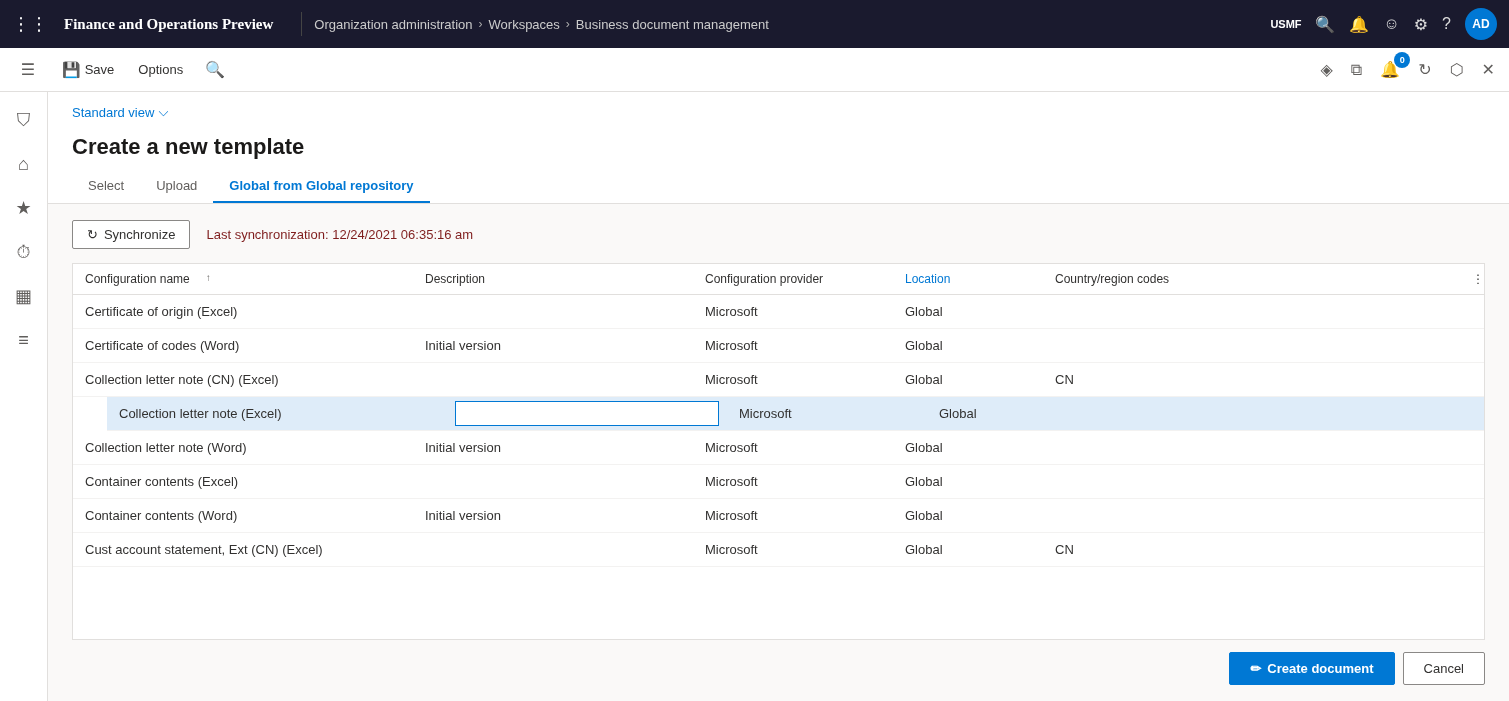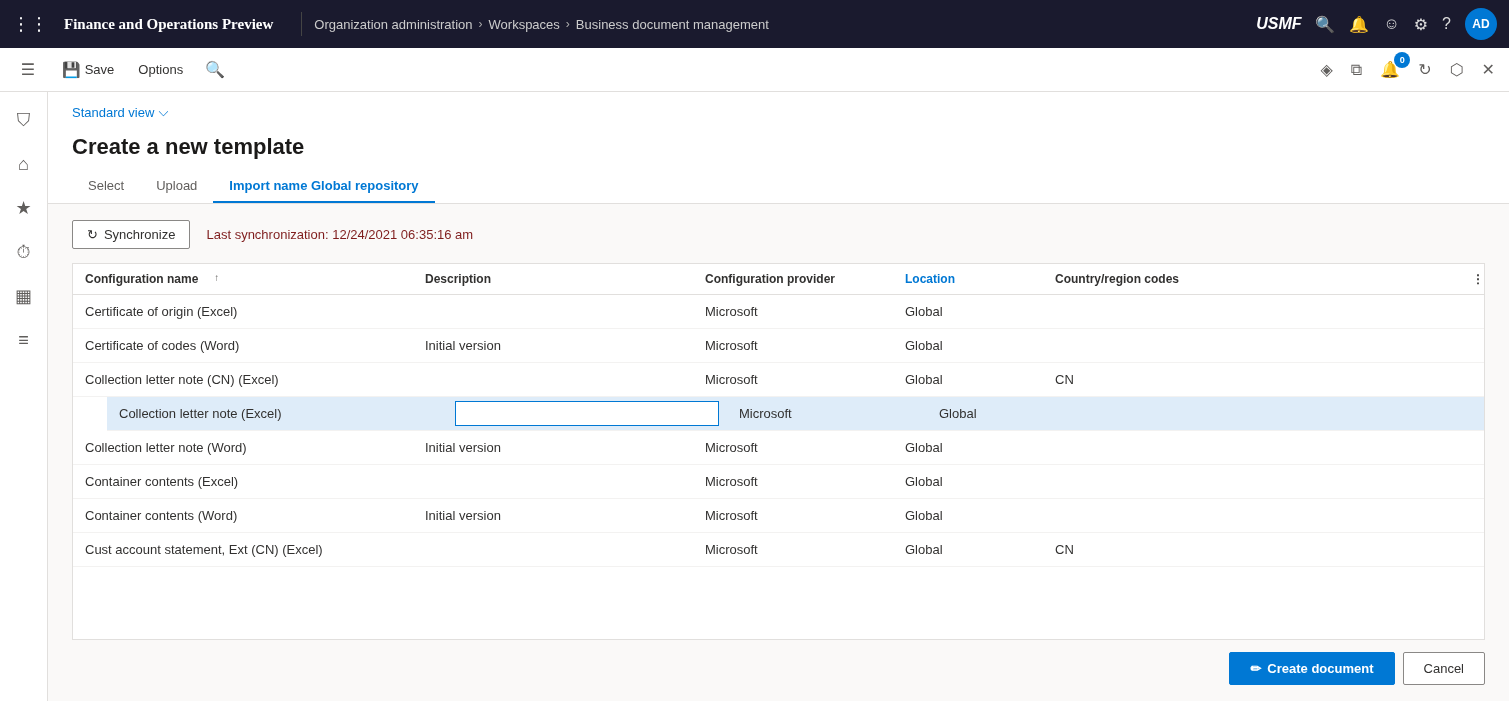"USMF" .top-nav-right .company { font-size: 16px -> 11px; font-style: italic -> none }
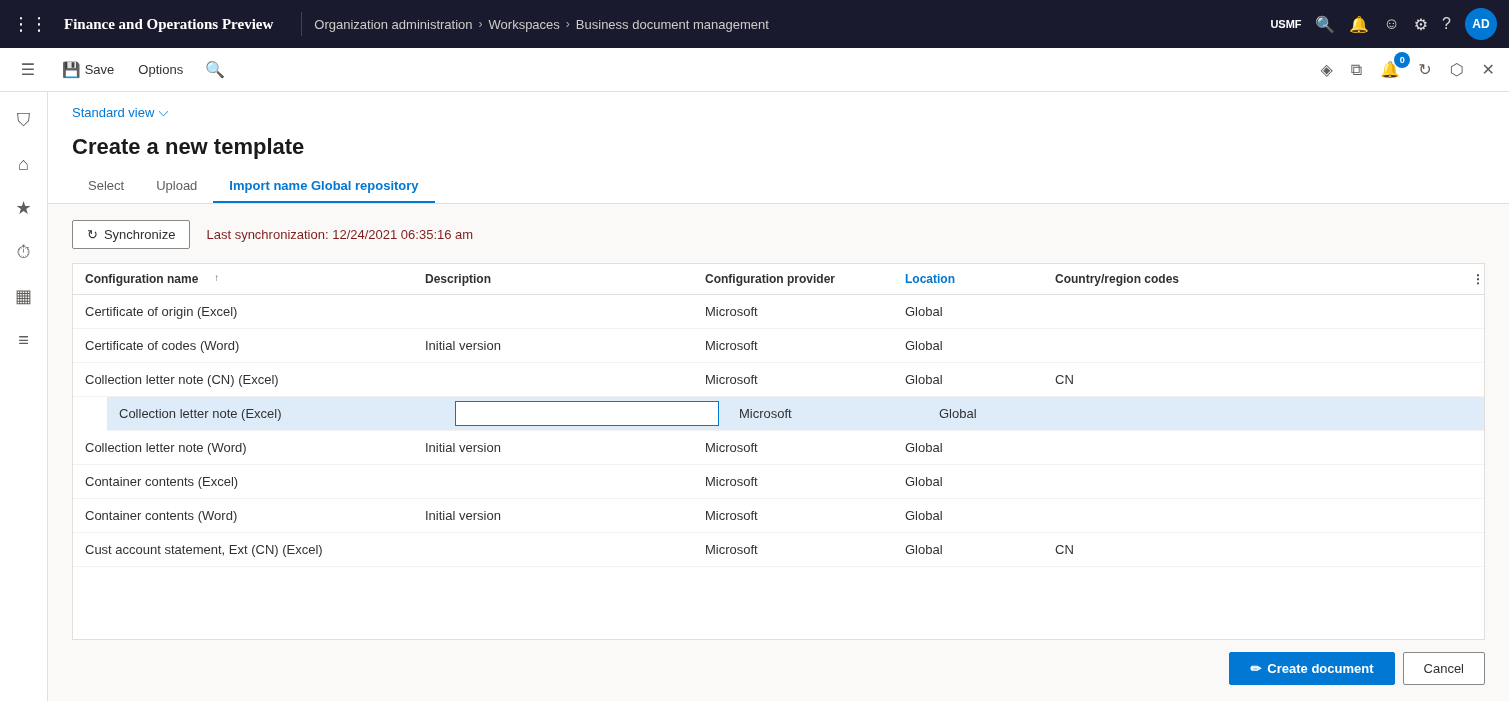"Import name Global repository" button.tab { text: Import name -> Global from }
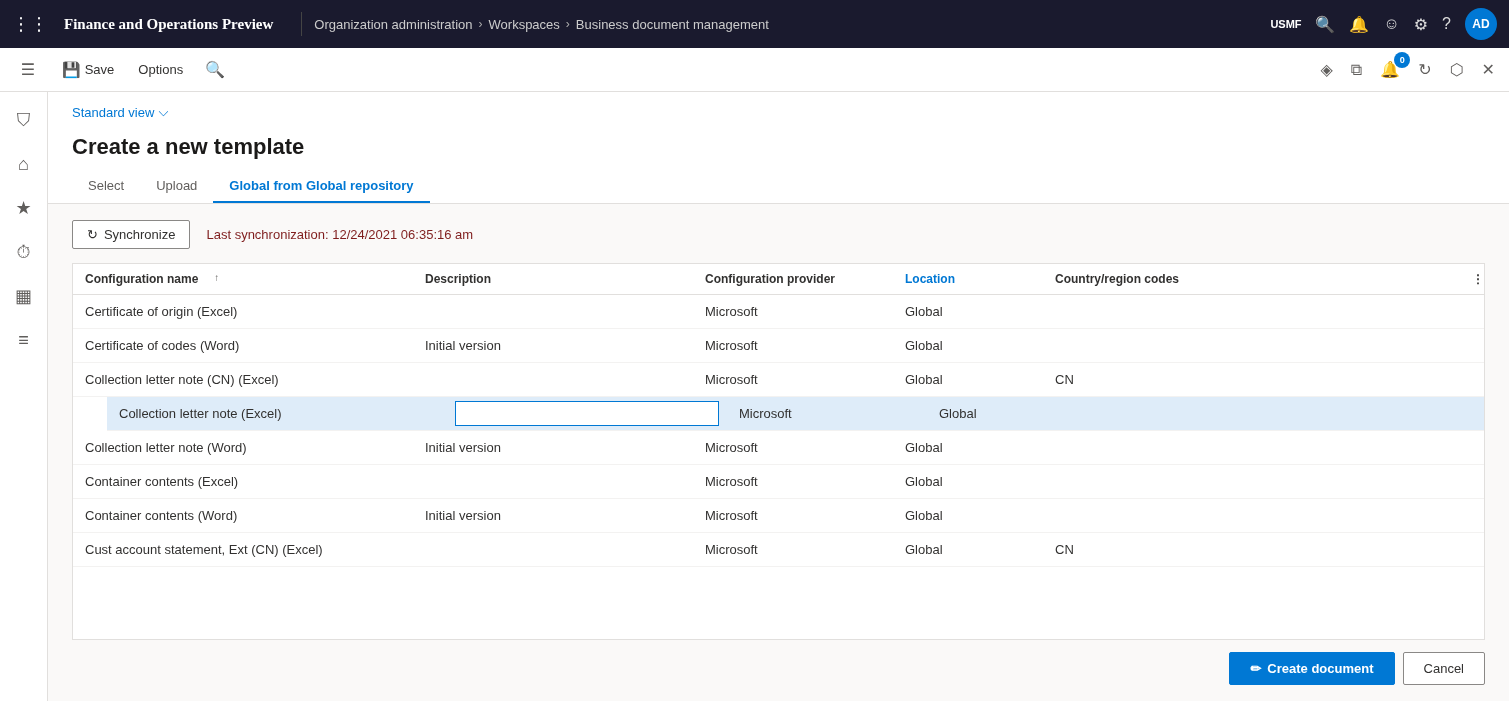"Configuration name" .th { font-weight: 700 -> 400 }
